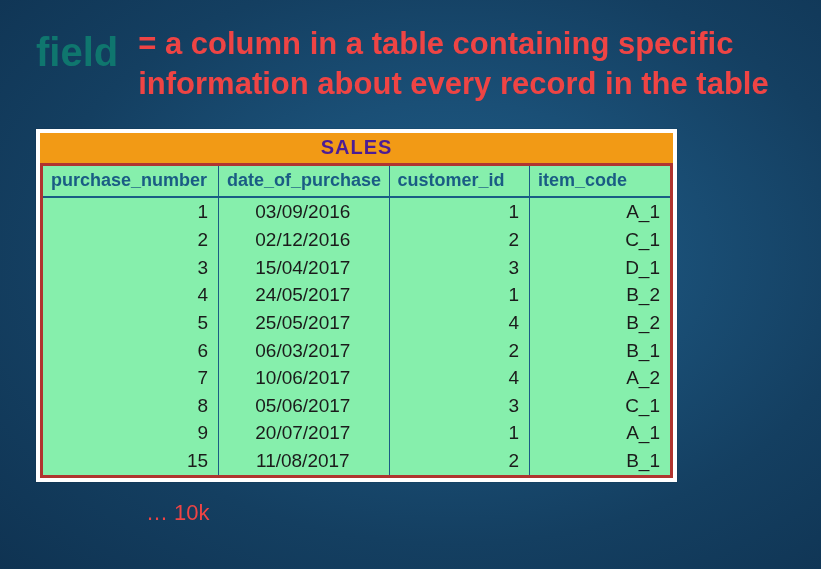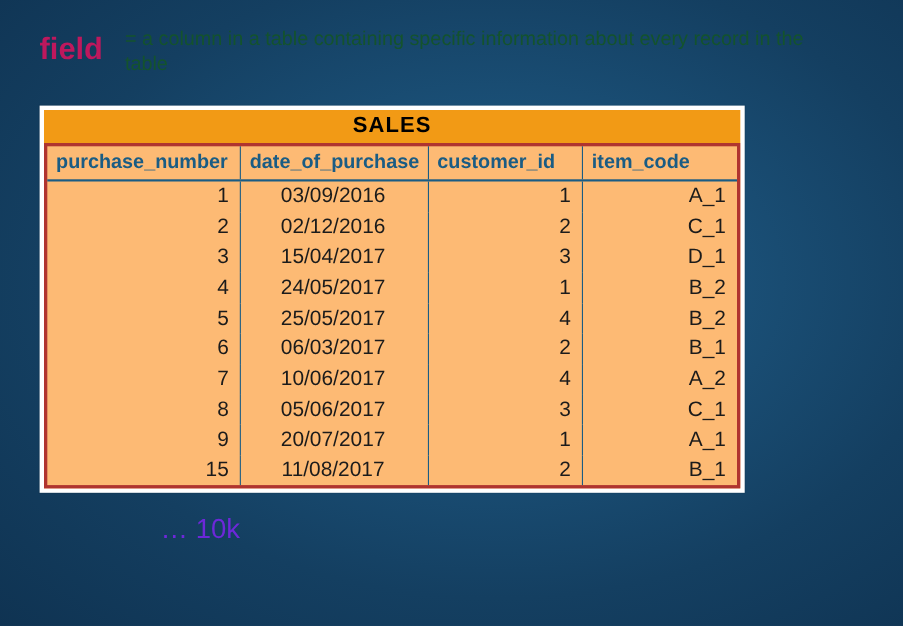"field" .term { color: #be185d -> #0f766e; font-size: 28px -> 40px }
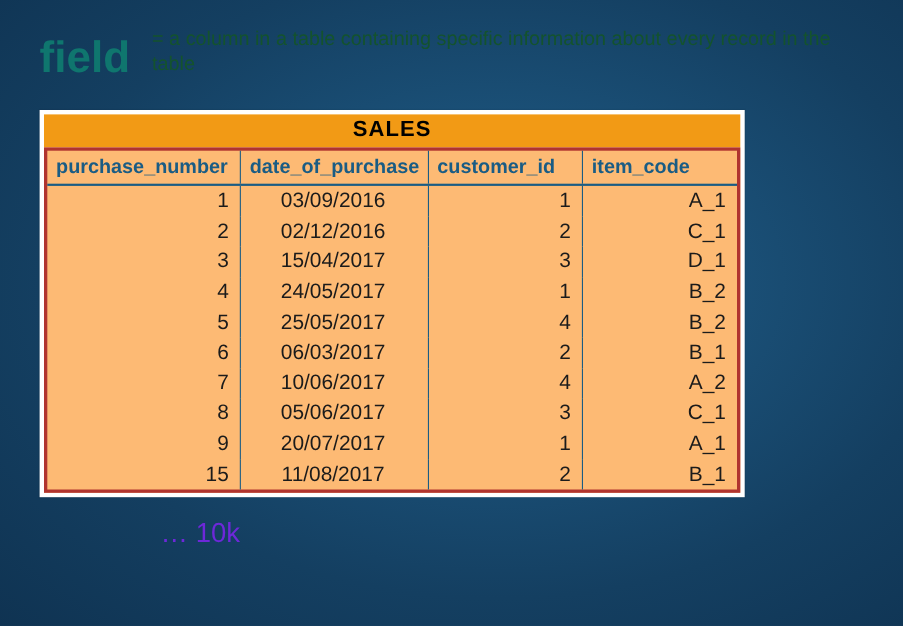"= a column in a" .definition { color: #14532d -> #ef4444; font-size: 18px -> 31px; font-weight: 400 -> 700 }
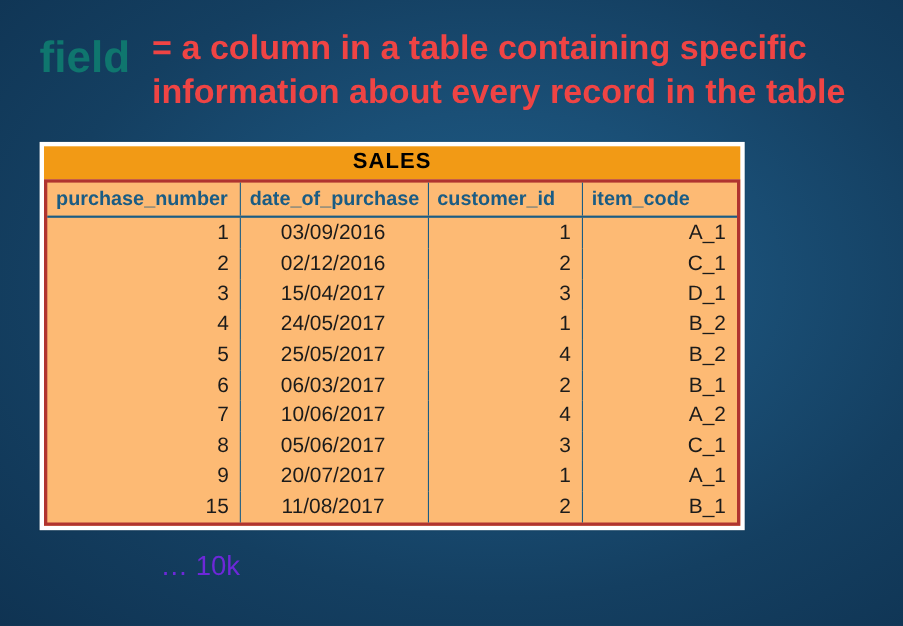"SALES" .sales-title { color: #000000 -> #4c1d95 }
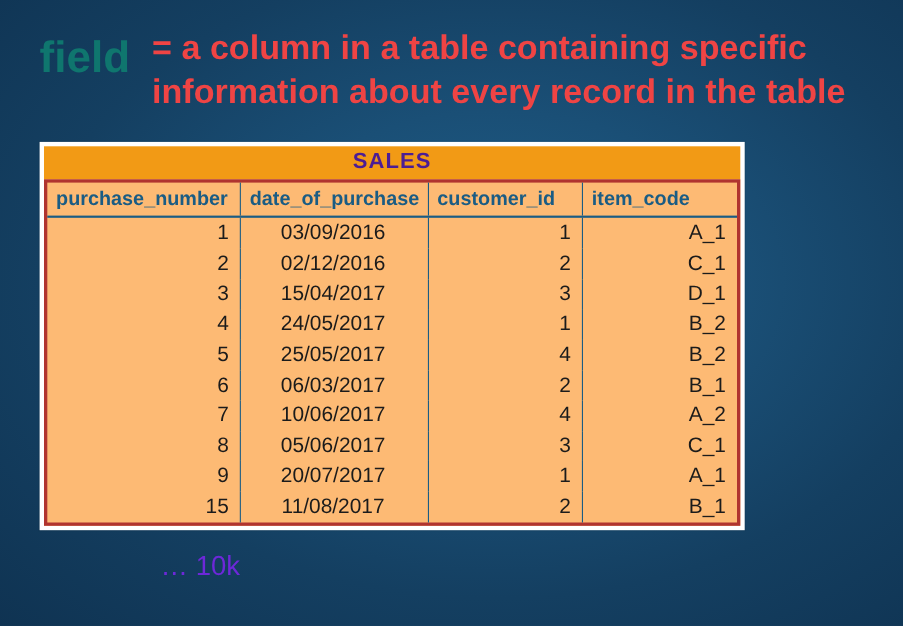"purchase_number" .grid-box { background: #fdba74 -> #86efac }
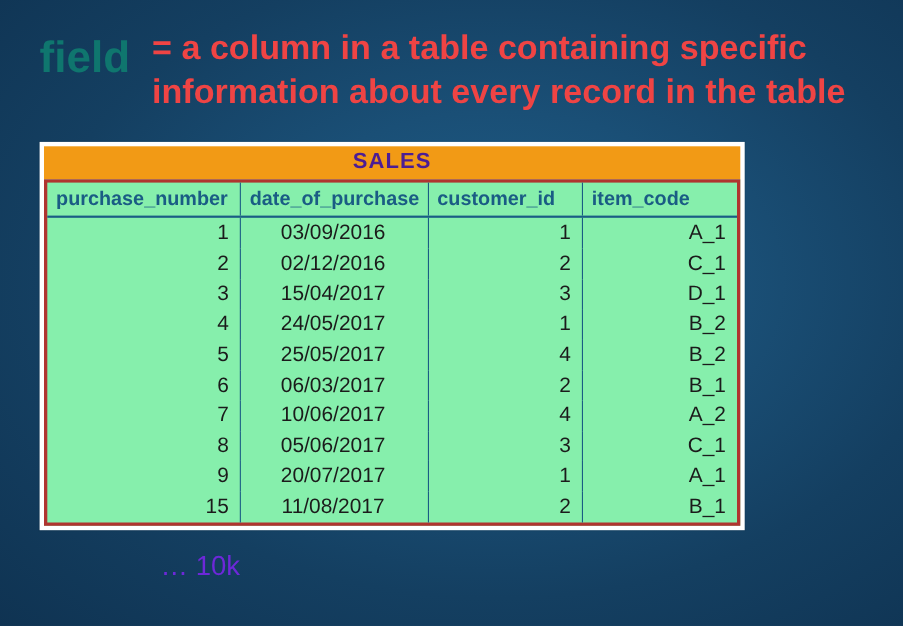"… 10k" .notes div { color: #6d28d9 -> #ef4444; font-size: 25px -> 22px }
